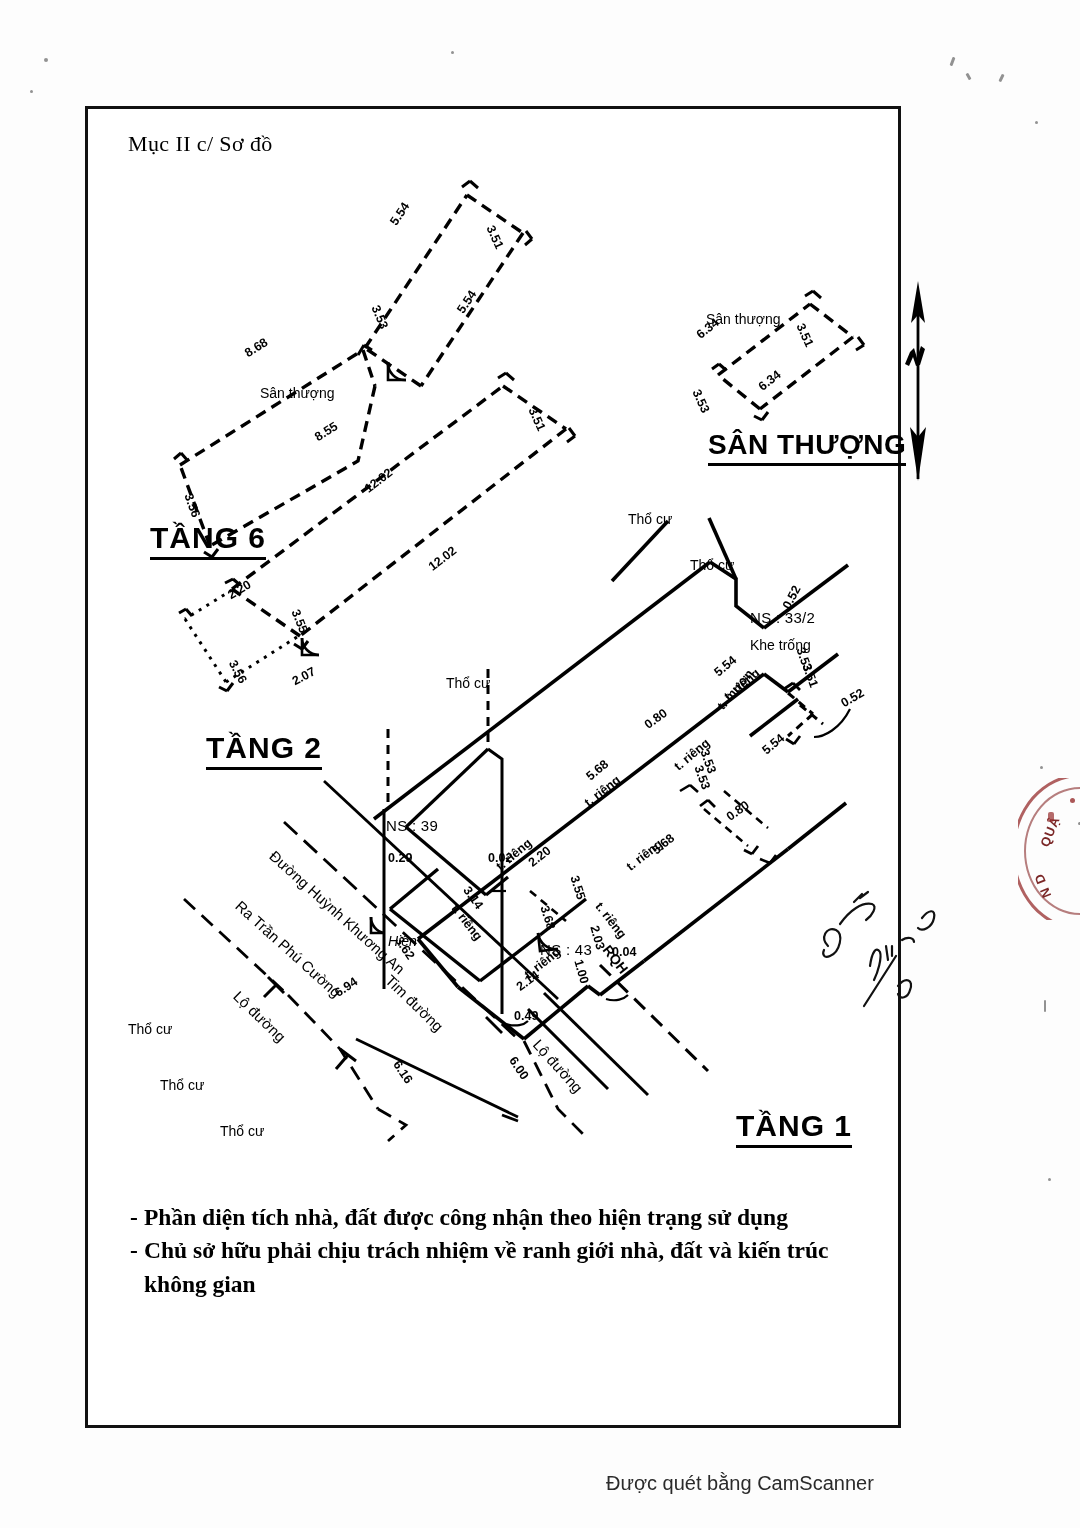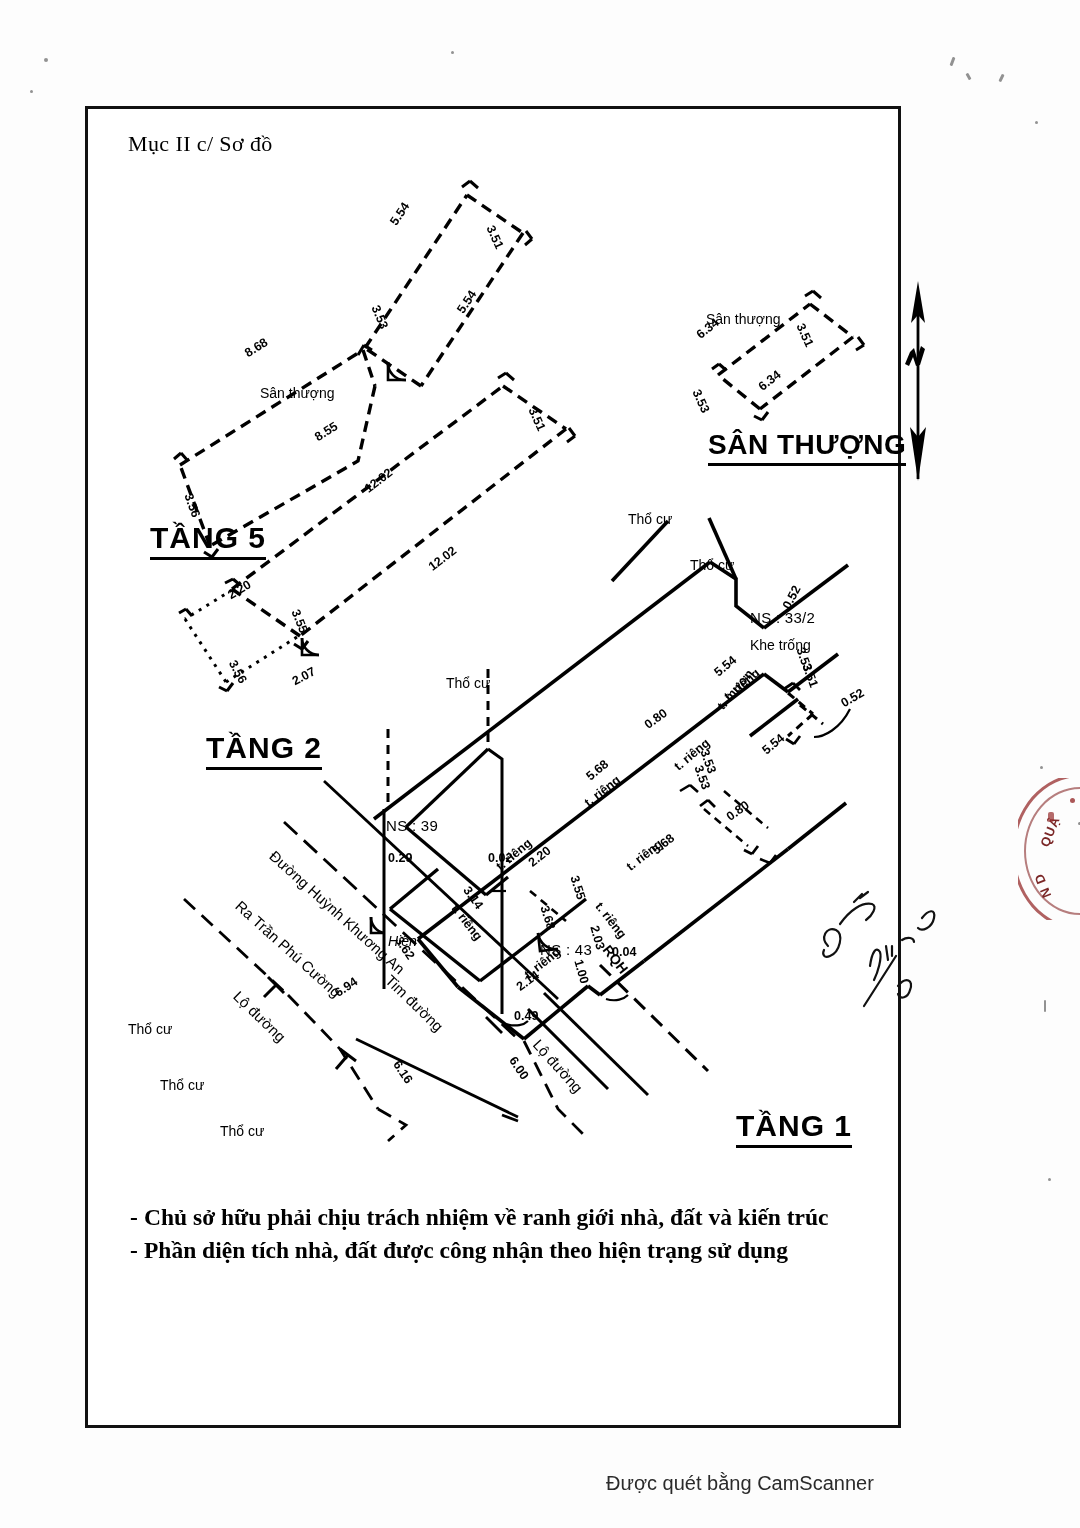"TẦNG 5" div.floor-caption { text: 5 -> 6 }
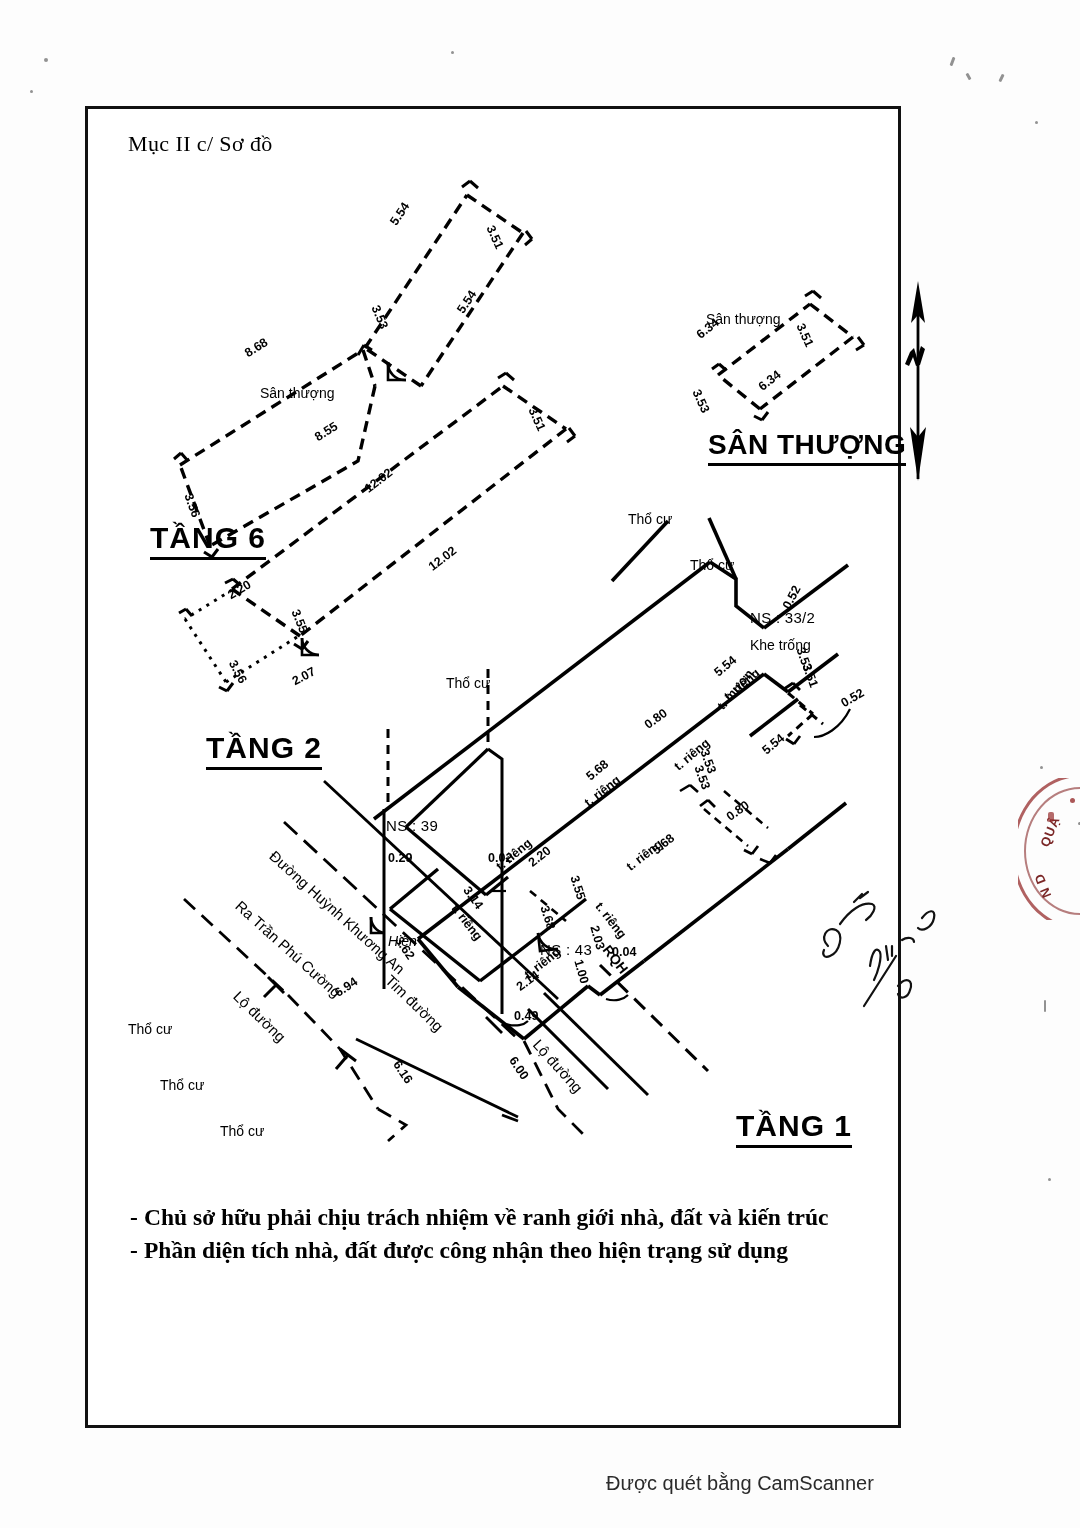"- Chủ sở hữu phải" span.note-line { order: before "- Phần diện tích nhà," -> after "- Phần diện tích nhà," }
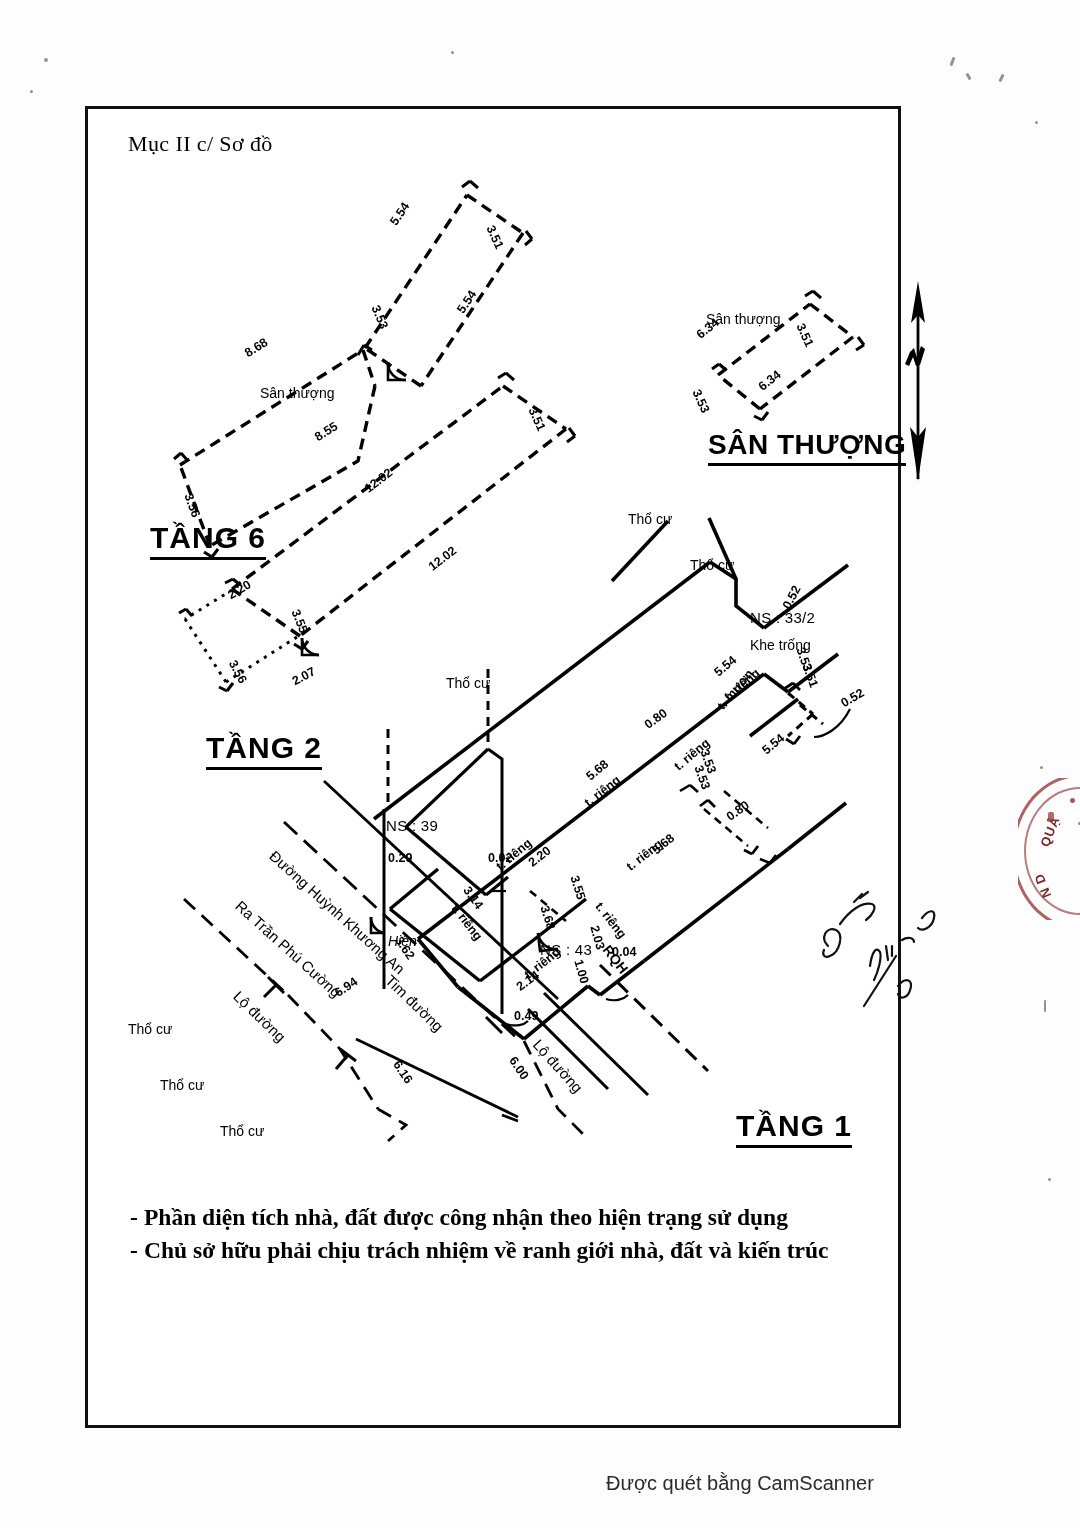"không gian" span.note-cont { html: none -> <span>không gian</span> }
